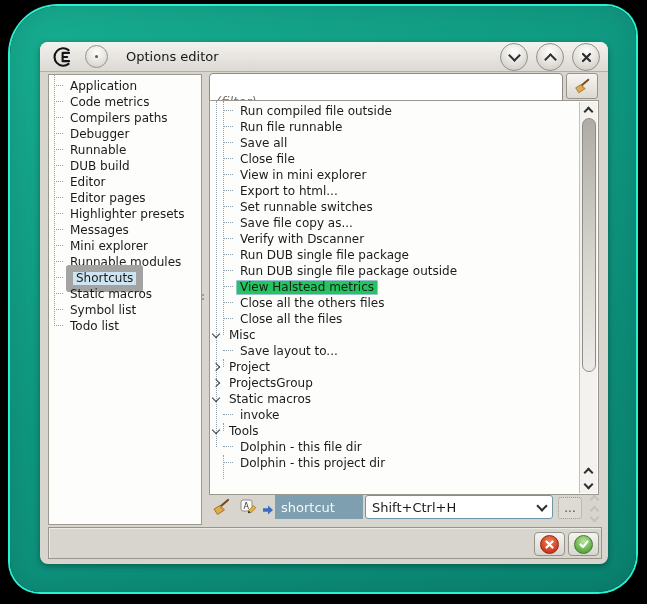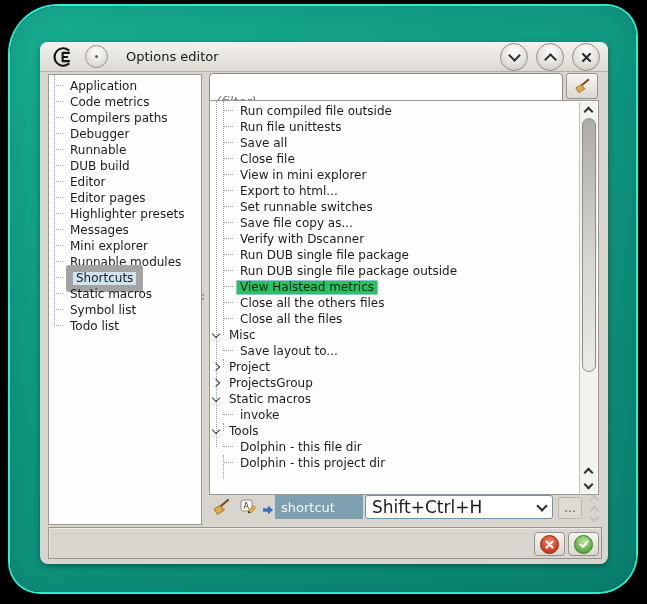"Run file unittests" span.lbl { text: unittests -> runnable }
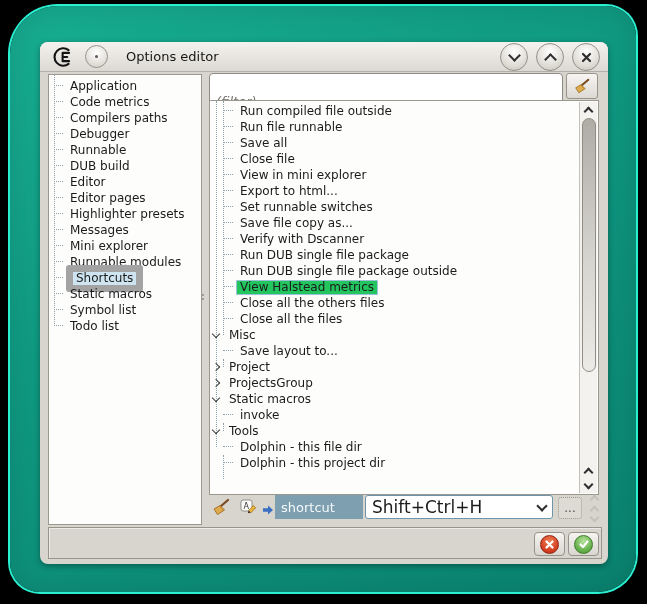"Shift+Ctrl+H" .combo { font-size: 17px -> 13px }
